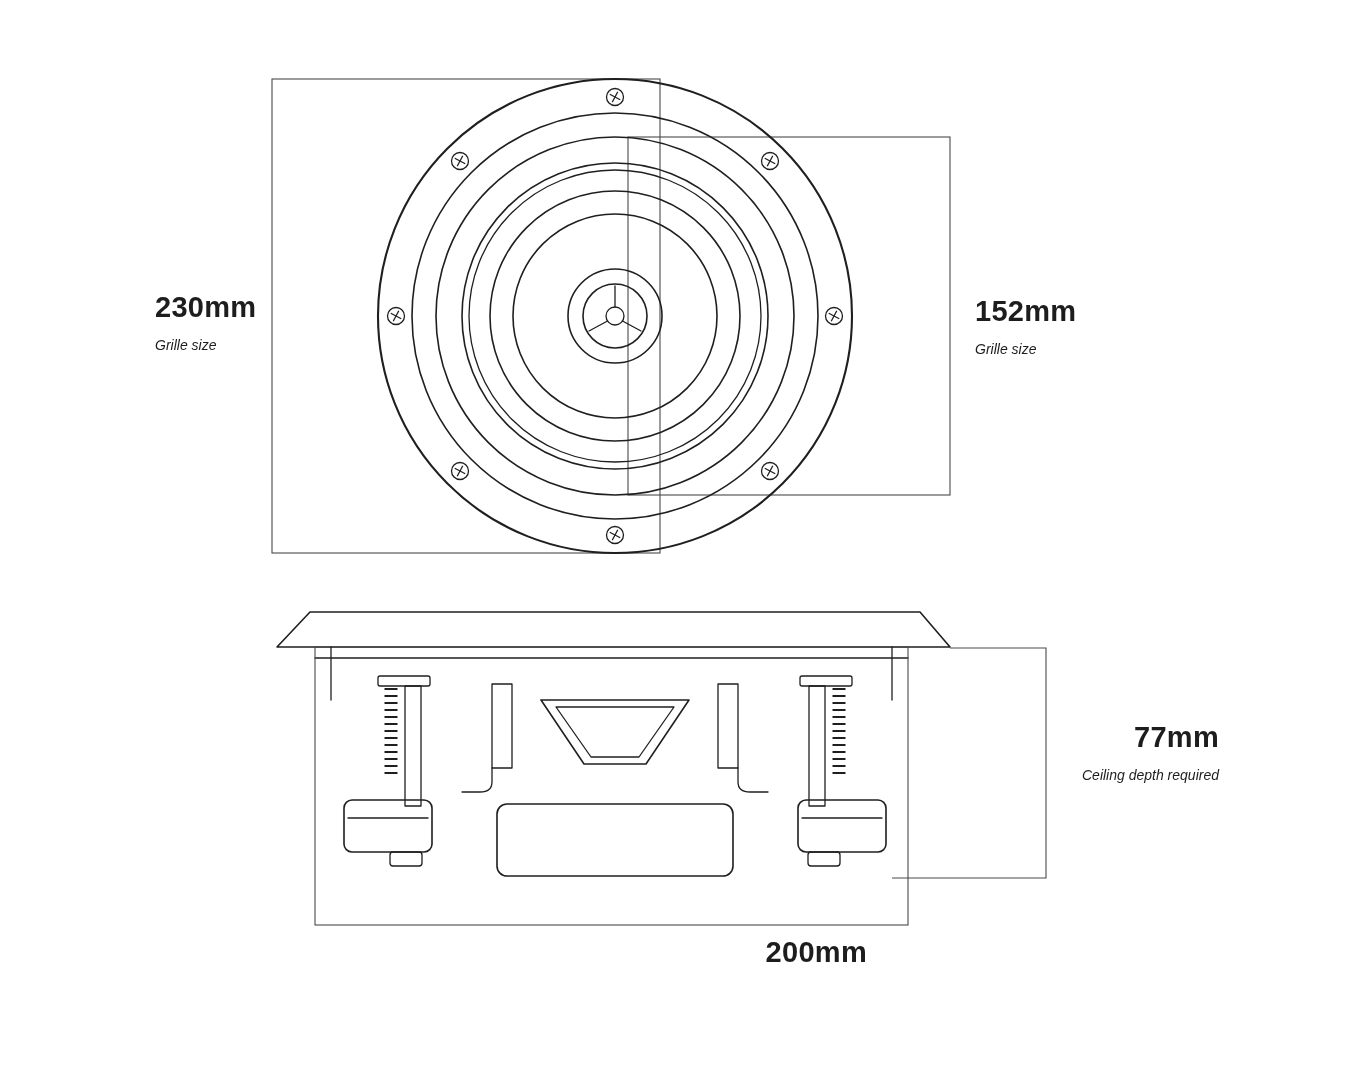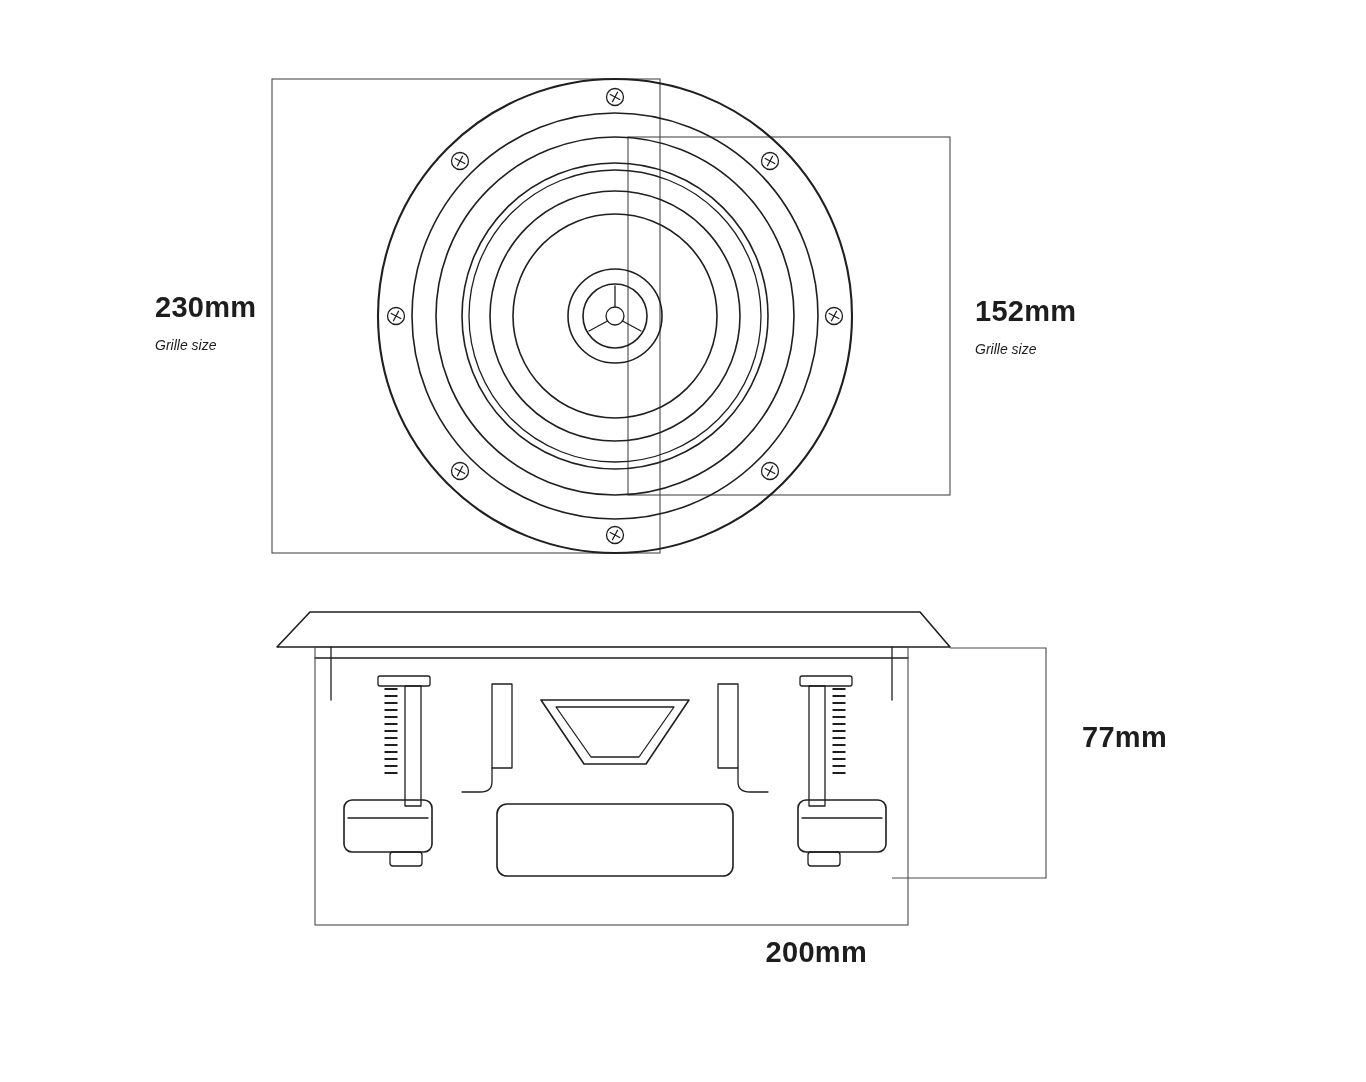"Ceiling depth required" div.dim-caption { html: none -> <div>Ceiling depth required</div> }
